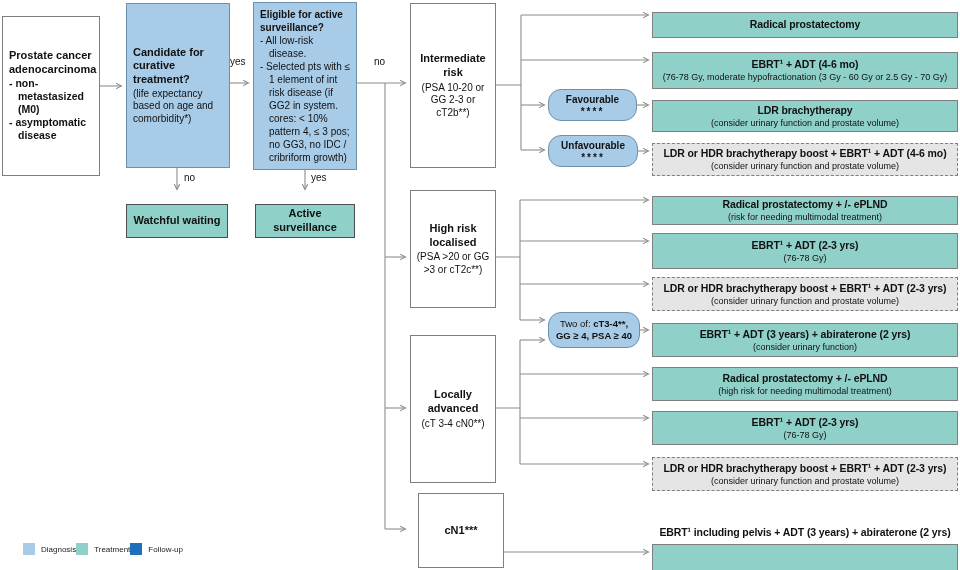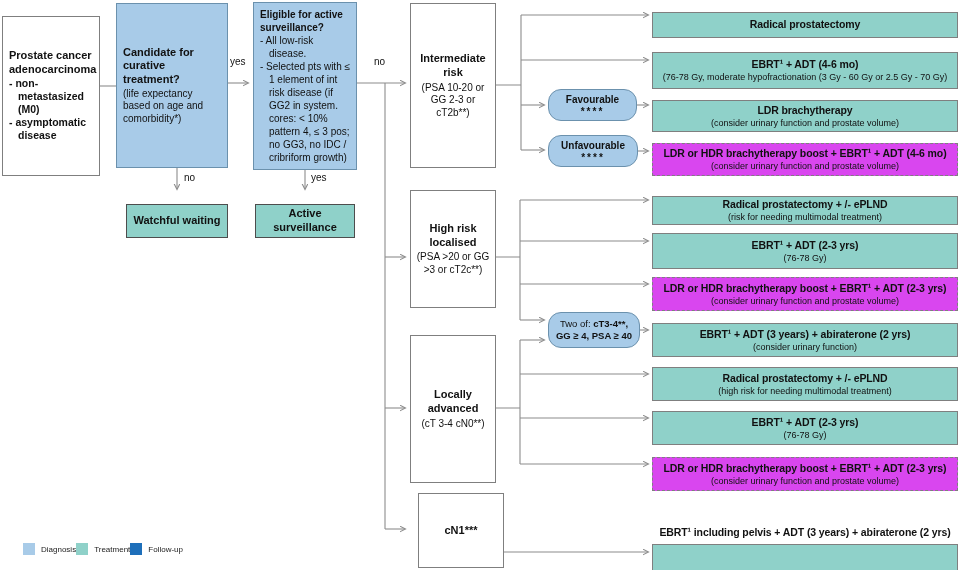"Candidate for curative treatment?" #curative-box { left: 116px -> 126px; width: 112px -> 104px }
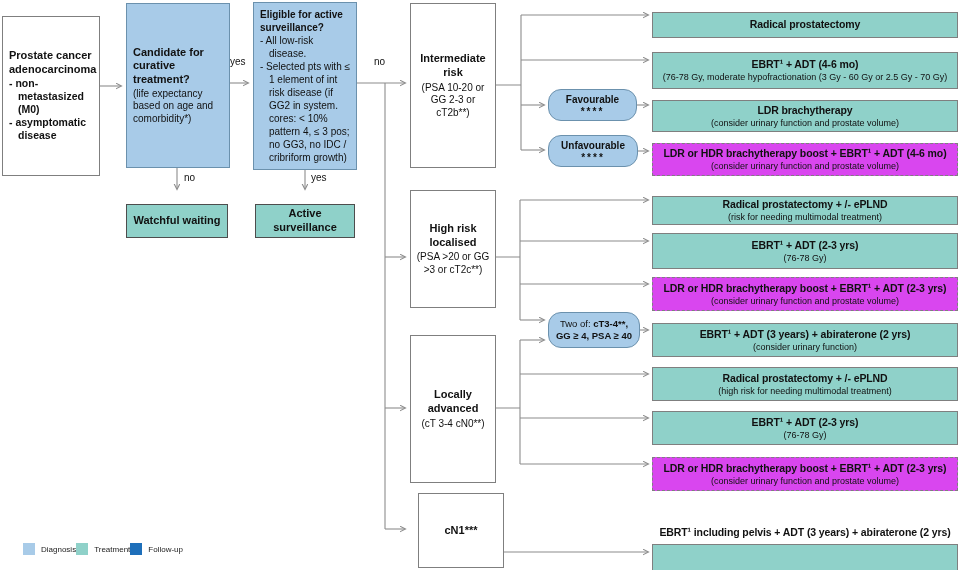"LDR or HDR brachytherapy boost" .out.dashed { background: #d946ef -> #e5e5e5 }
